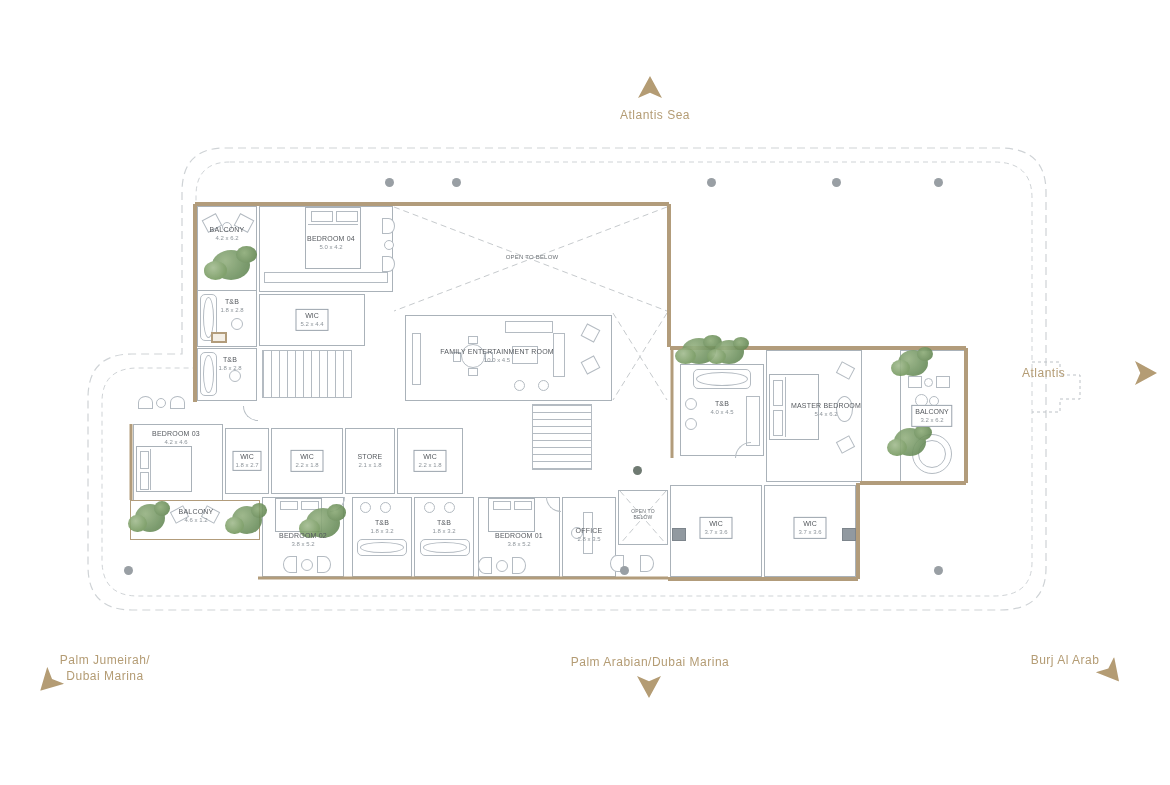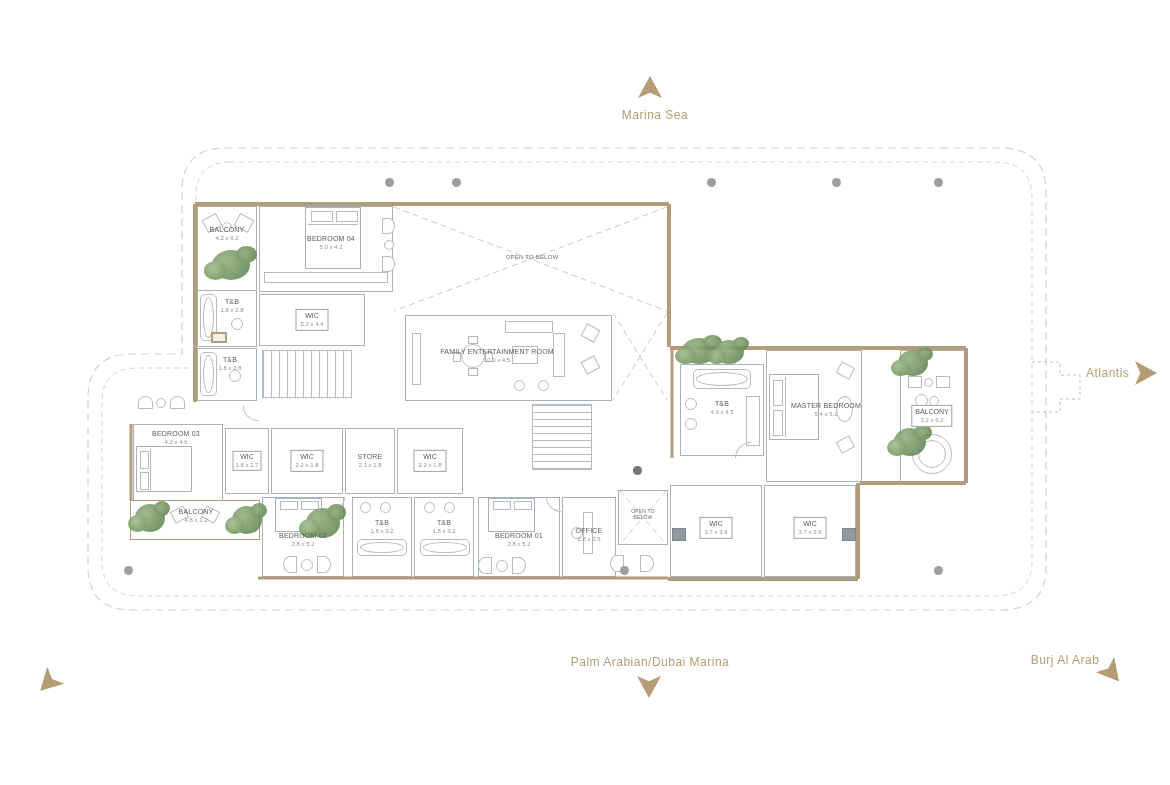"Marina Sea" div.compass { text: Marina -> Atlantis }
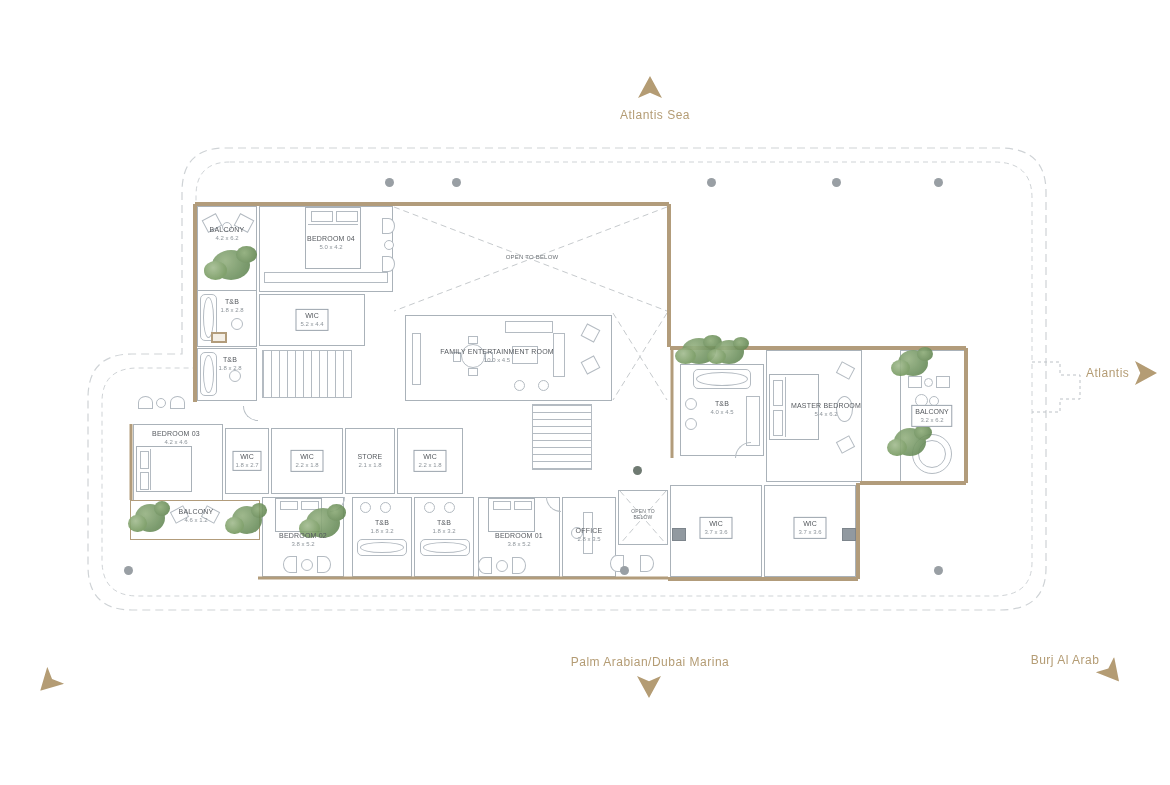"Atlantis" div.compass { left: 1086px -> 1022px }
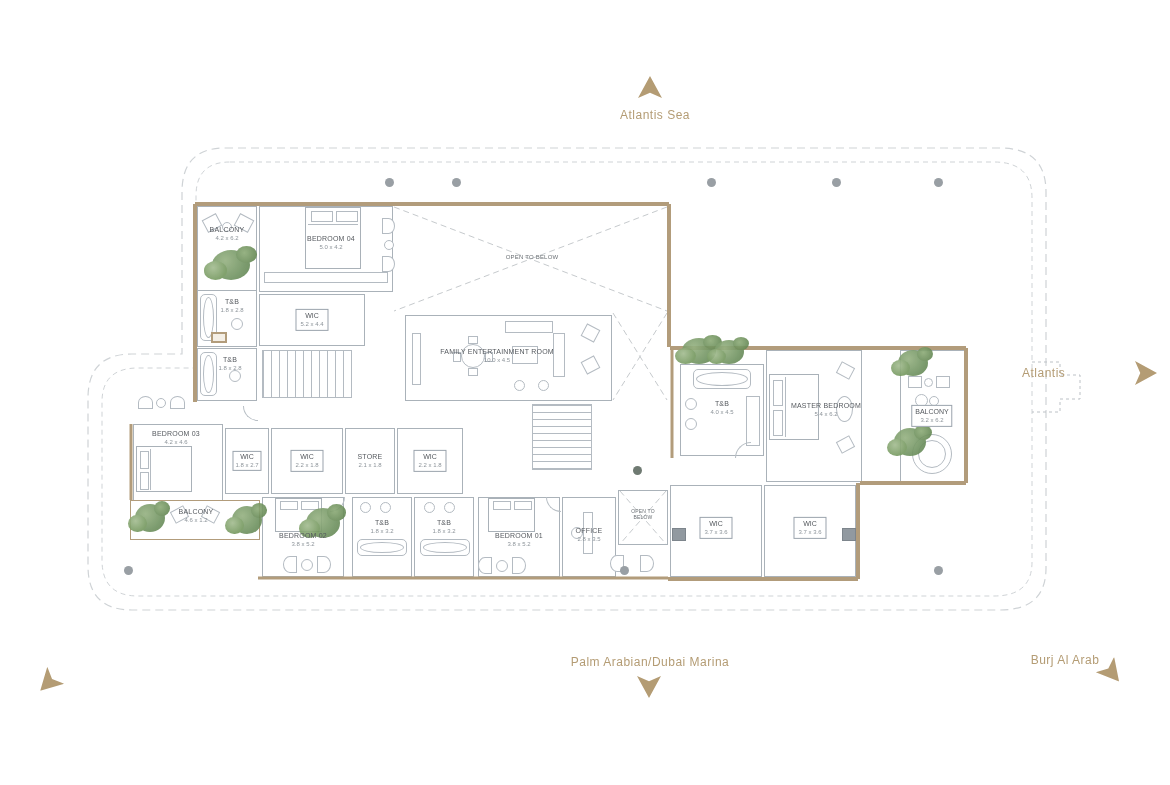"Palm Jumeirah/" div.compass { html: none -> <div> <span>Palm Jumeirah/</span> <span>Dubai Marina</span> </div> }
